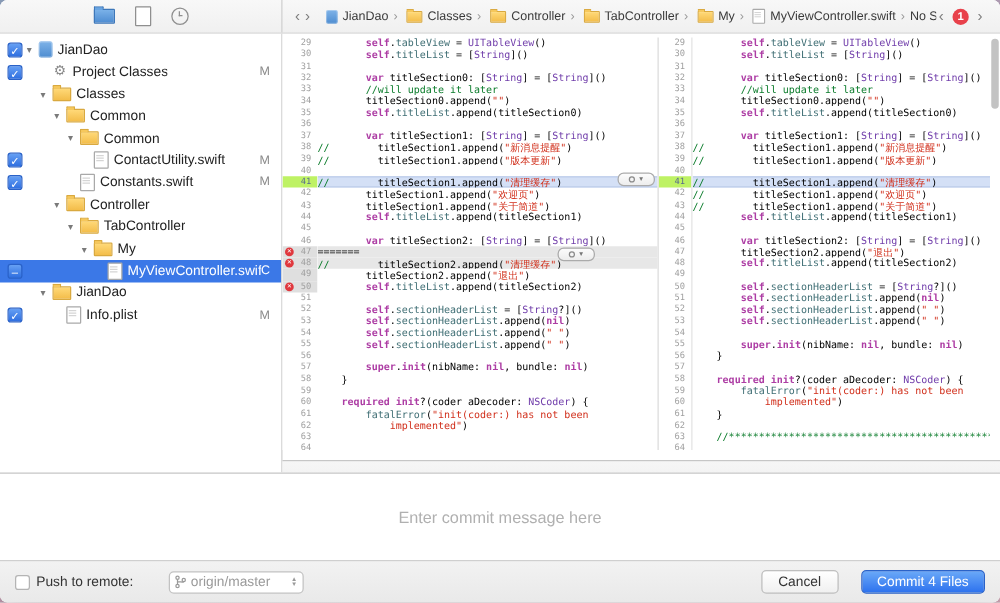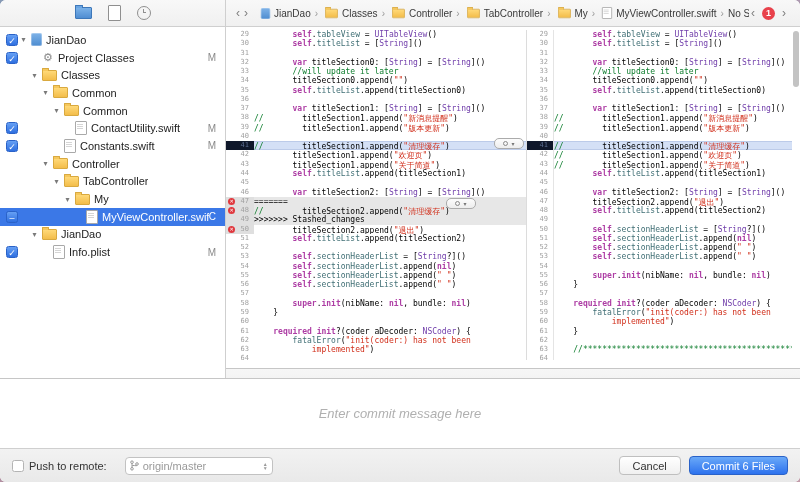"41" .gl.hl { background: #0f172a -> #bef264 }
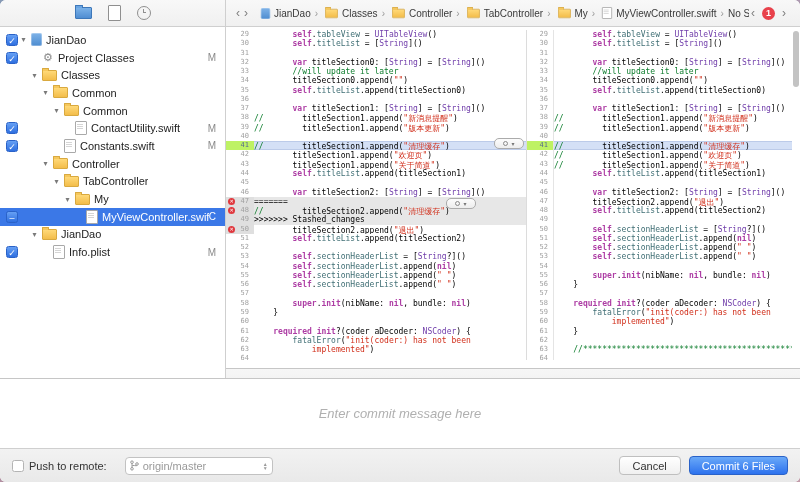">>>>>>> Stashed_changes" div.cl { html: <div><span>&gt;&gt;&gt;&gt;&gt;&gt;&gt; Stashed_changes</span></div> -> none }
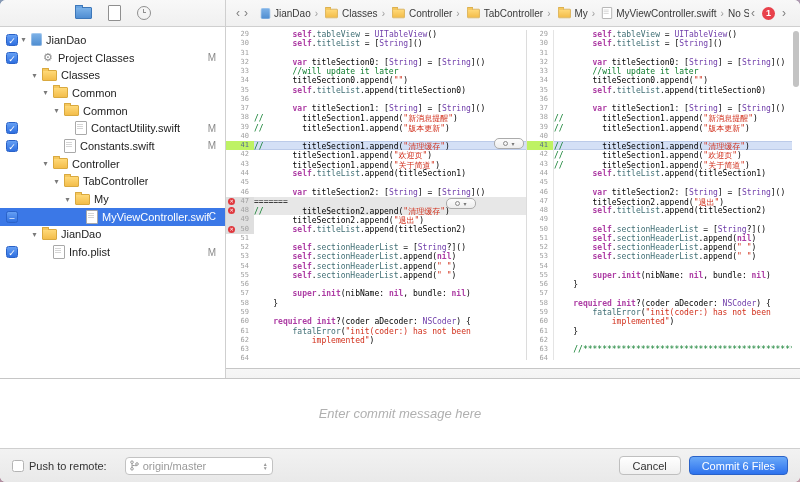"Enter commit message here" .ph { font-style: italic -> none }
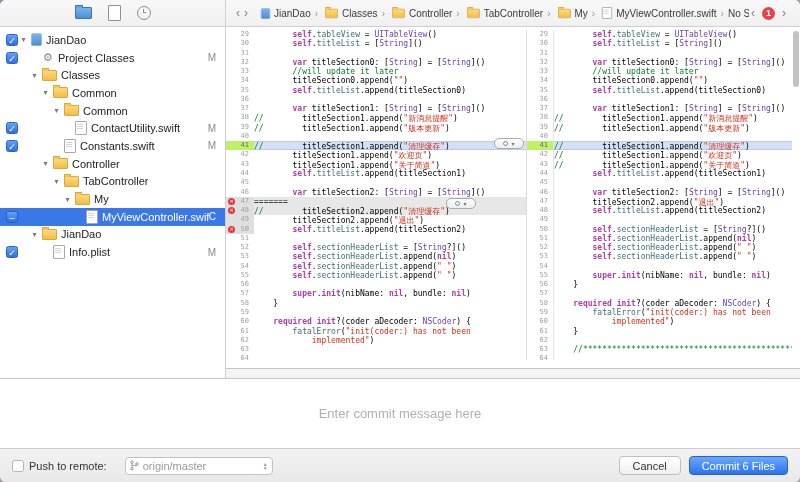"Push to remote:" .bottombar { gap: 8px -> 18px }
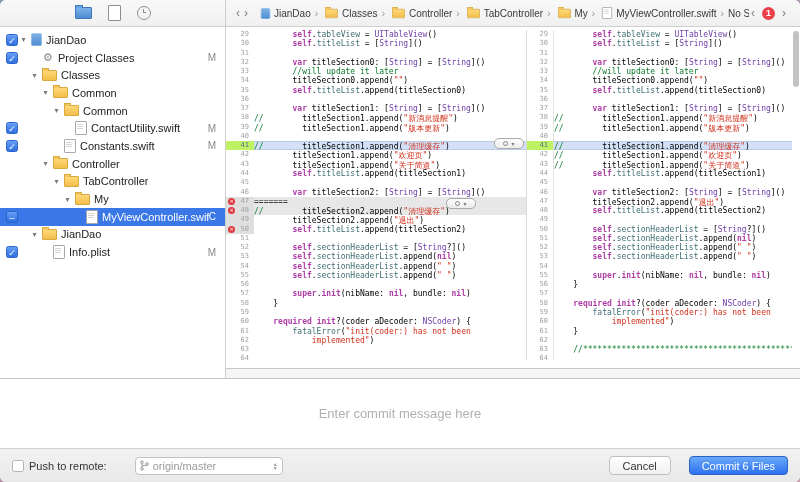"origin/master" .popup { width: 148px -> 108px }
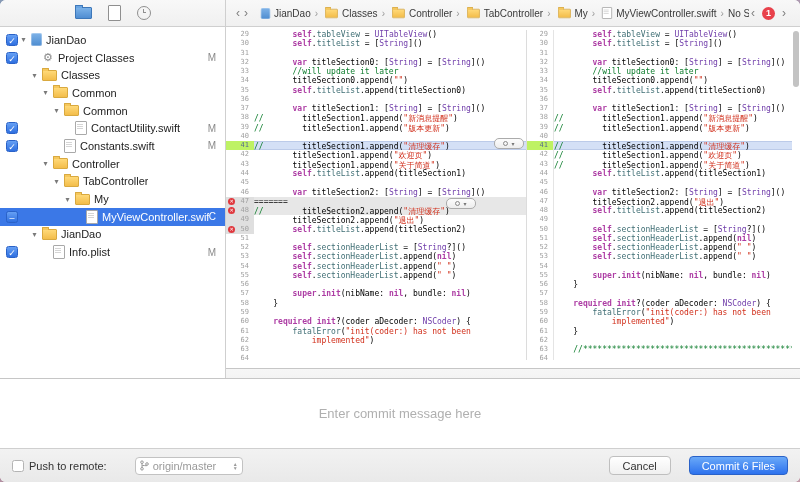"Commit 6 Files" button.btn { text: 6 -> 4 }
